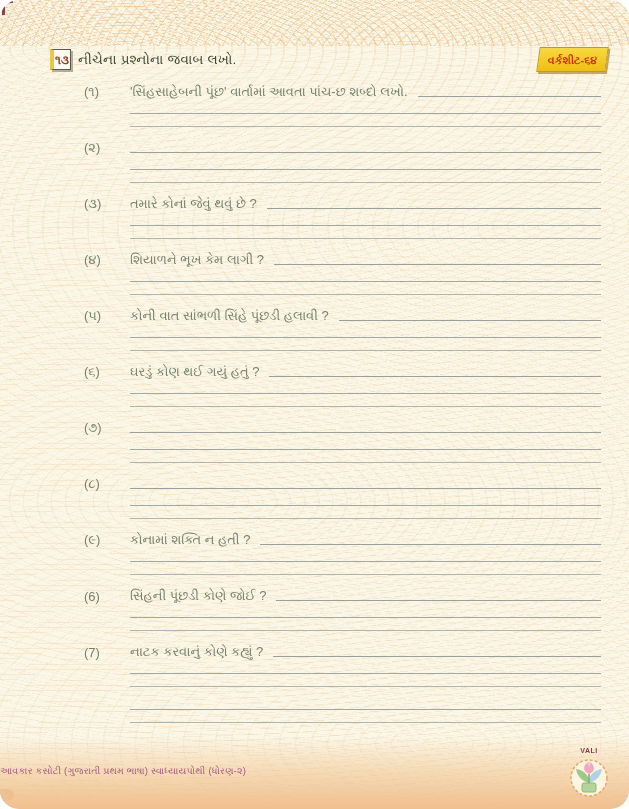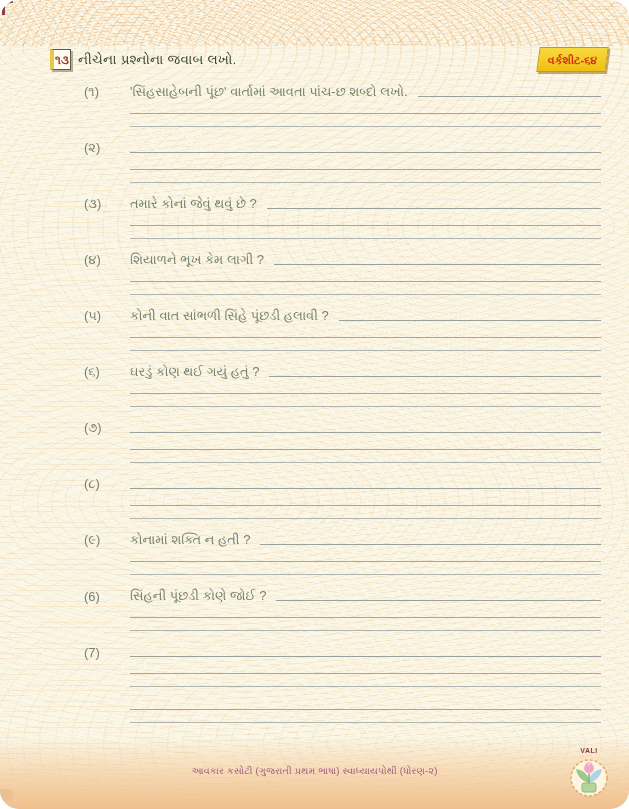"નાટક કરવાનું કોણે કહ્યું ?" span.q-text { html: none -> <span>નાટક કરવાનું કોણે કહ્યું ?</span> }
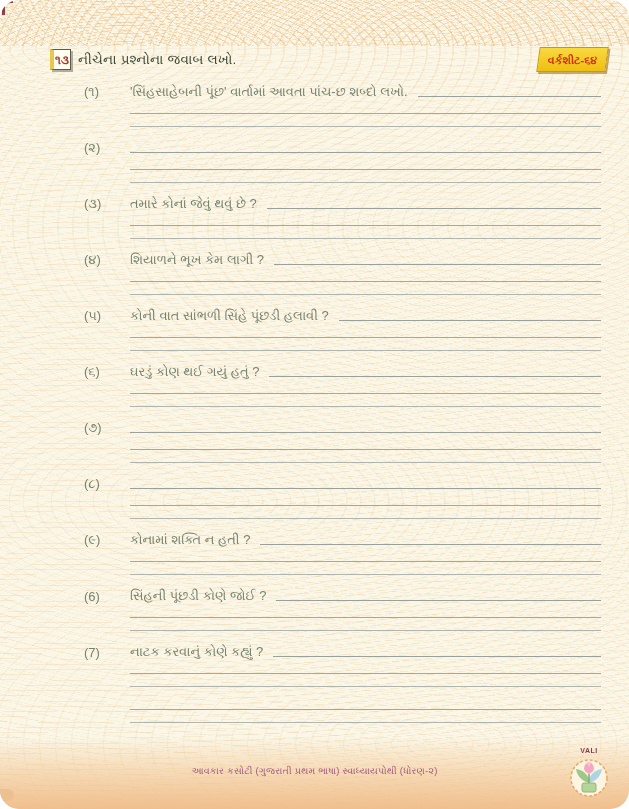"આવકાર કસોટી (ગુજરાતી પ્રથમ ભાષા)" .footer-text { text-align: center -> none }
